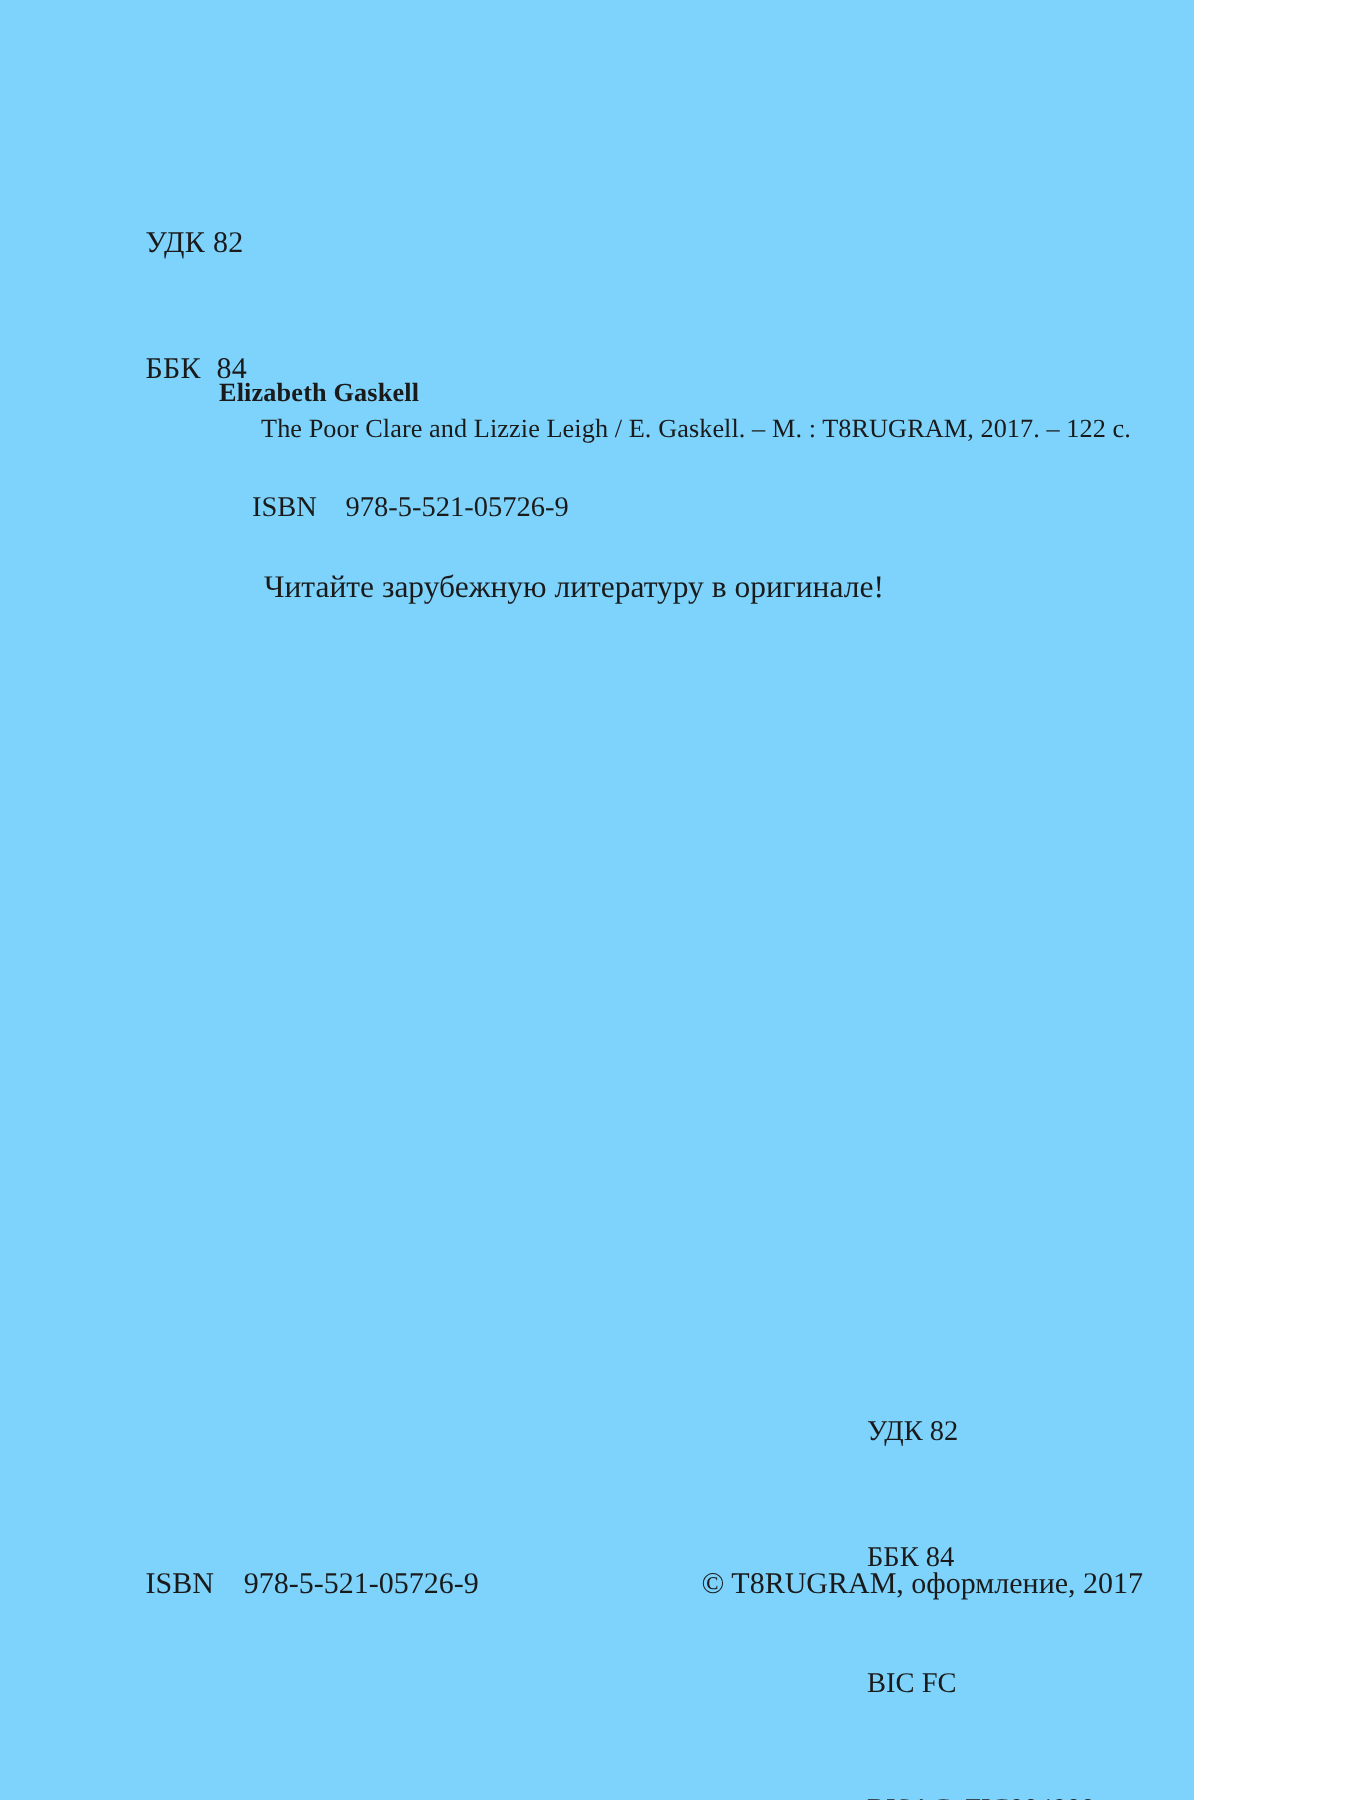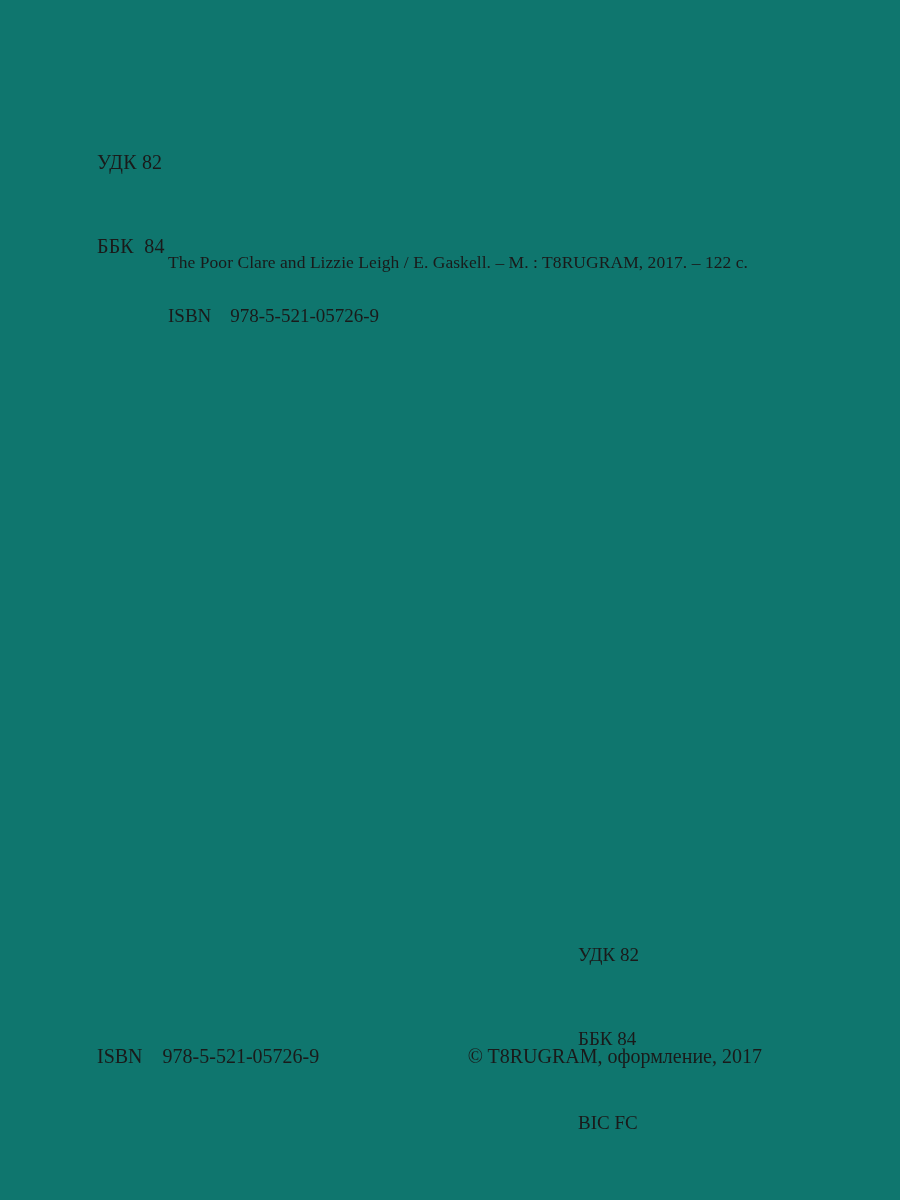"УДК 82" .page { background: #0f766e -> #7dd3fc; width: 900px -> 796px }
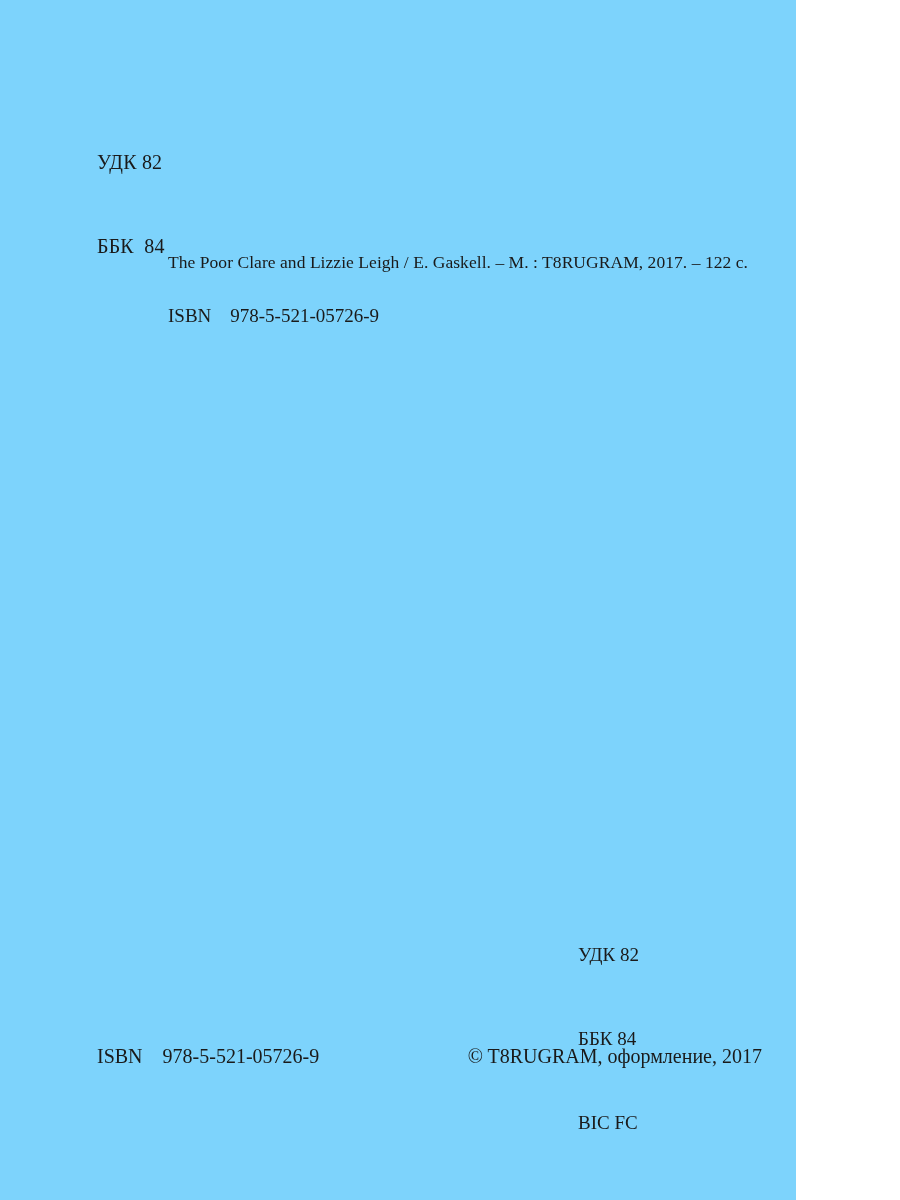"Elizabeth Gaskell" p.author { html: none -> <p>Elizabeth Gaskell</p> }
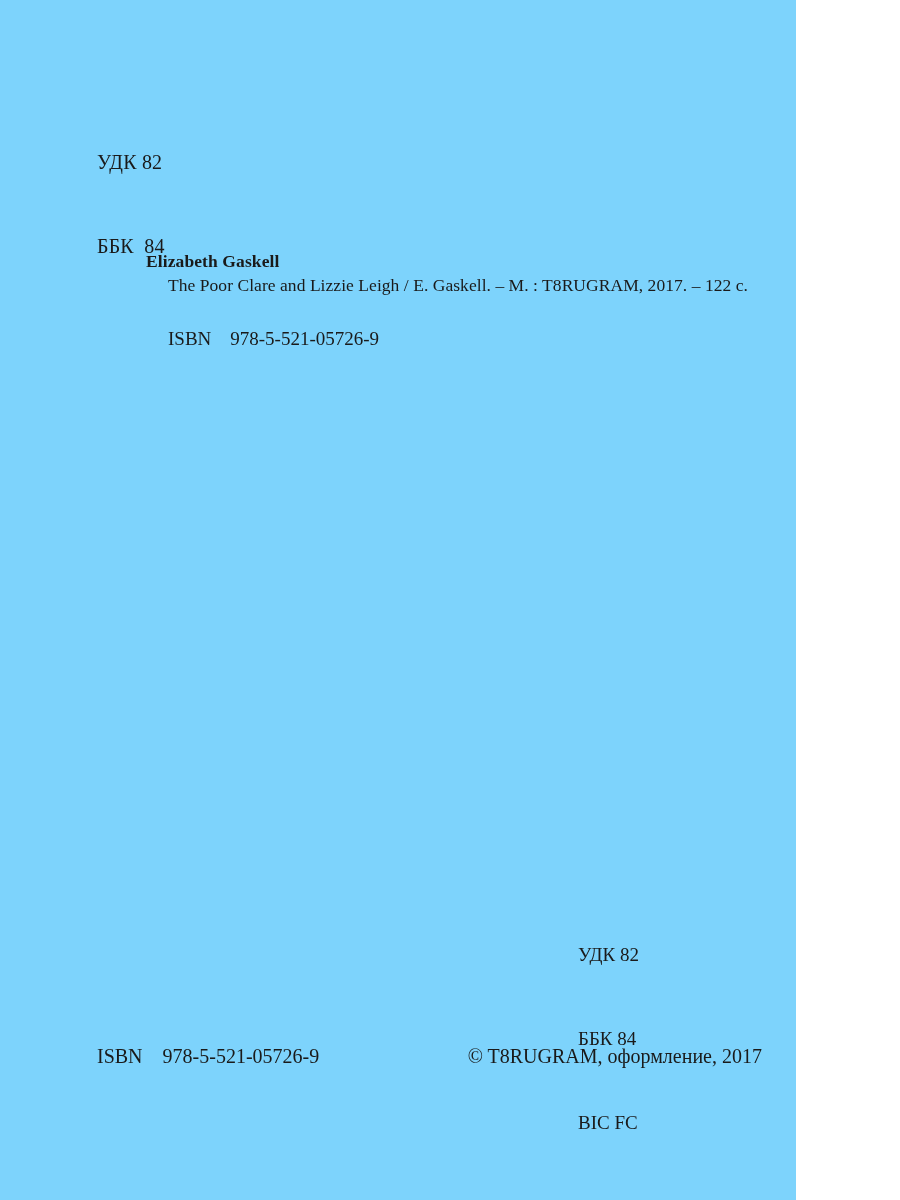"The Poor Clare and Lizzie" .biblio { text-align: left -> center }
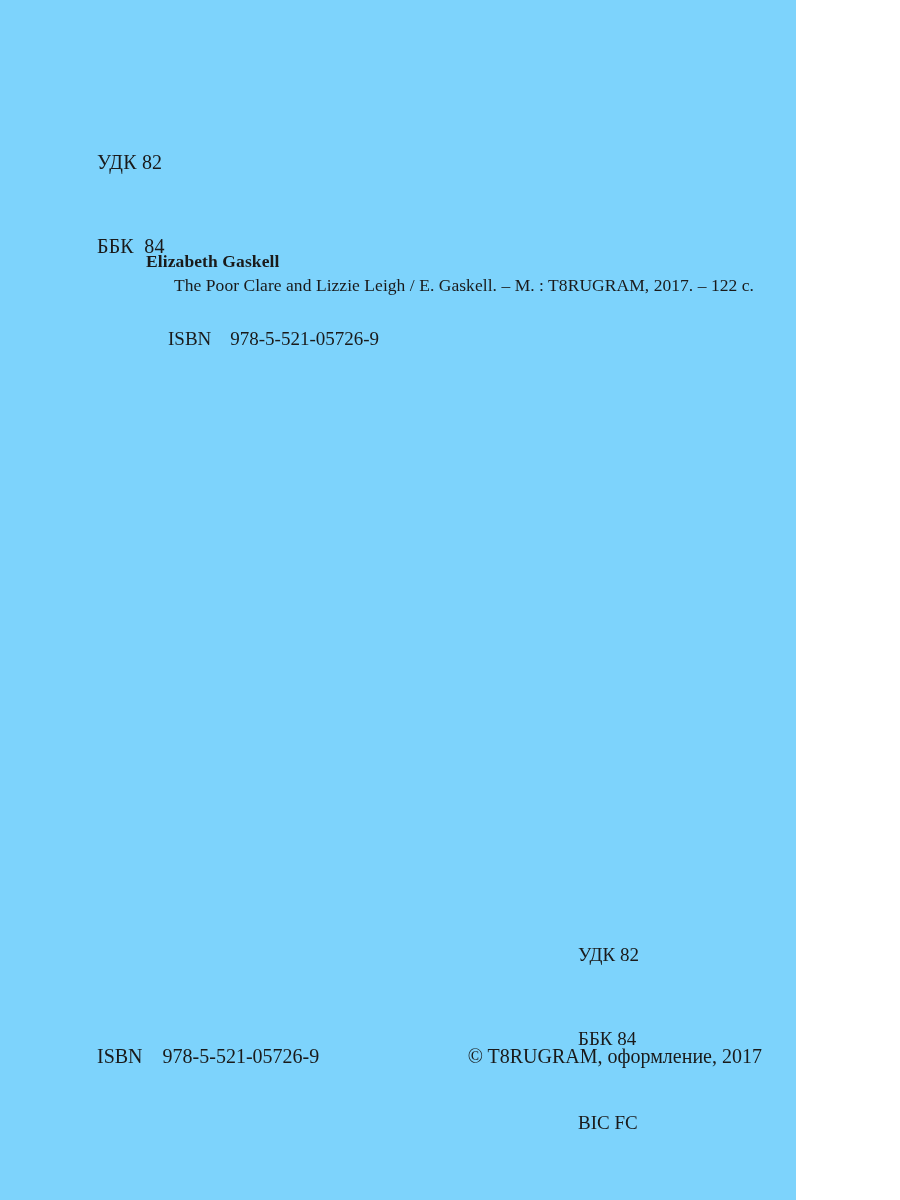"Читайте зарубежную литературу в" p.annotation { html: none -> <p>Читайте зарубежную литературу в оригинале!</p> }
